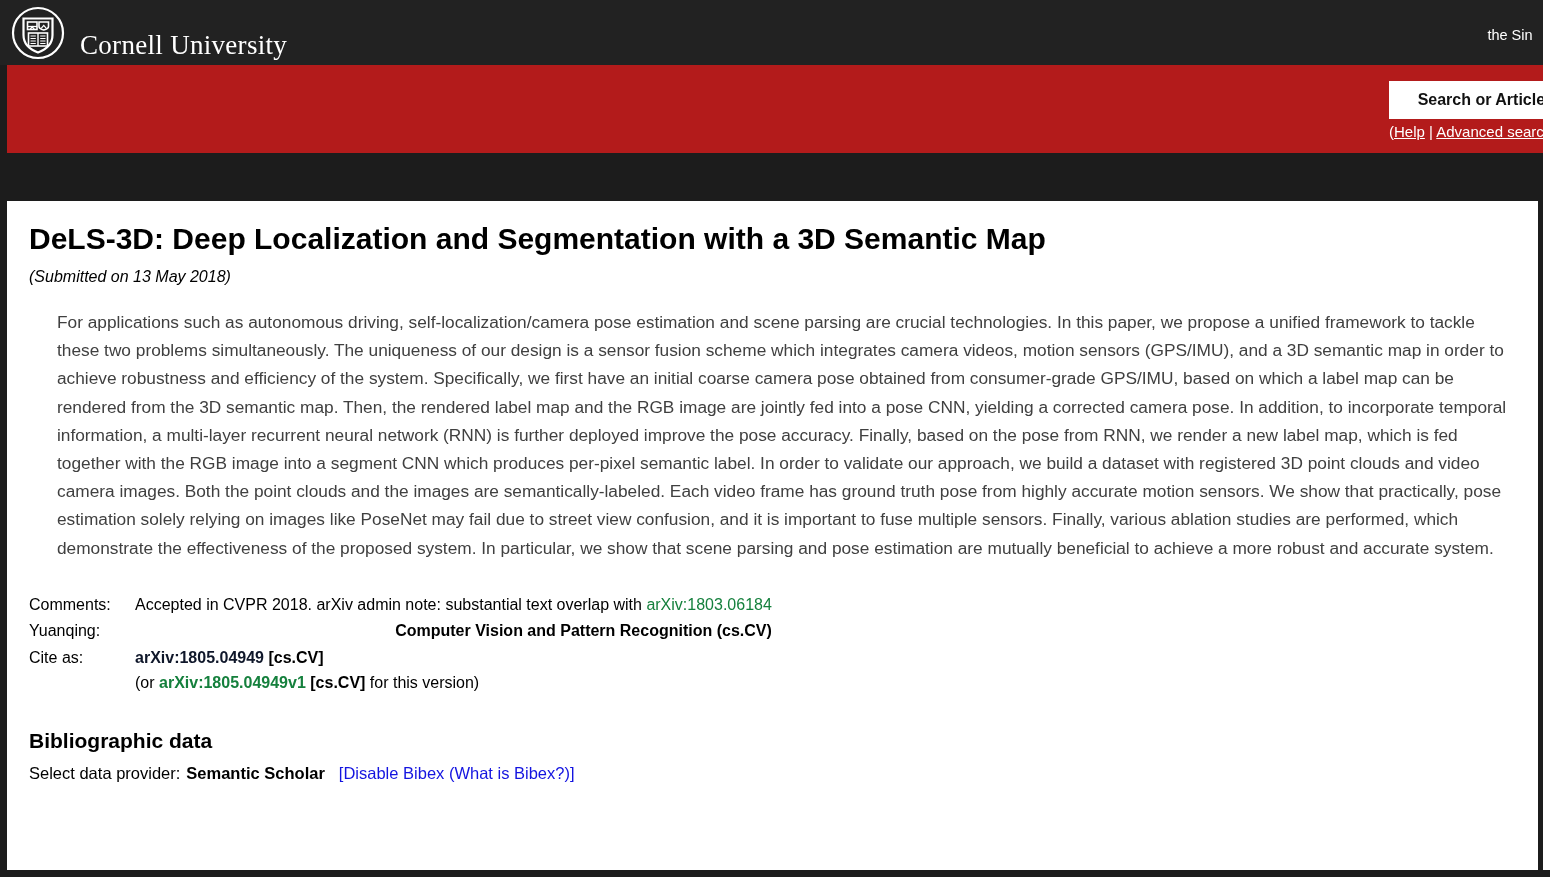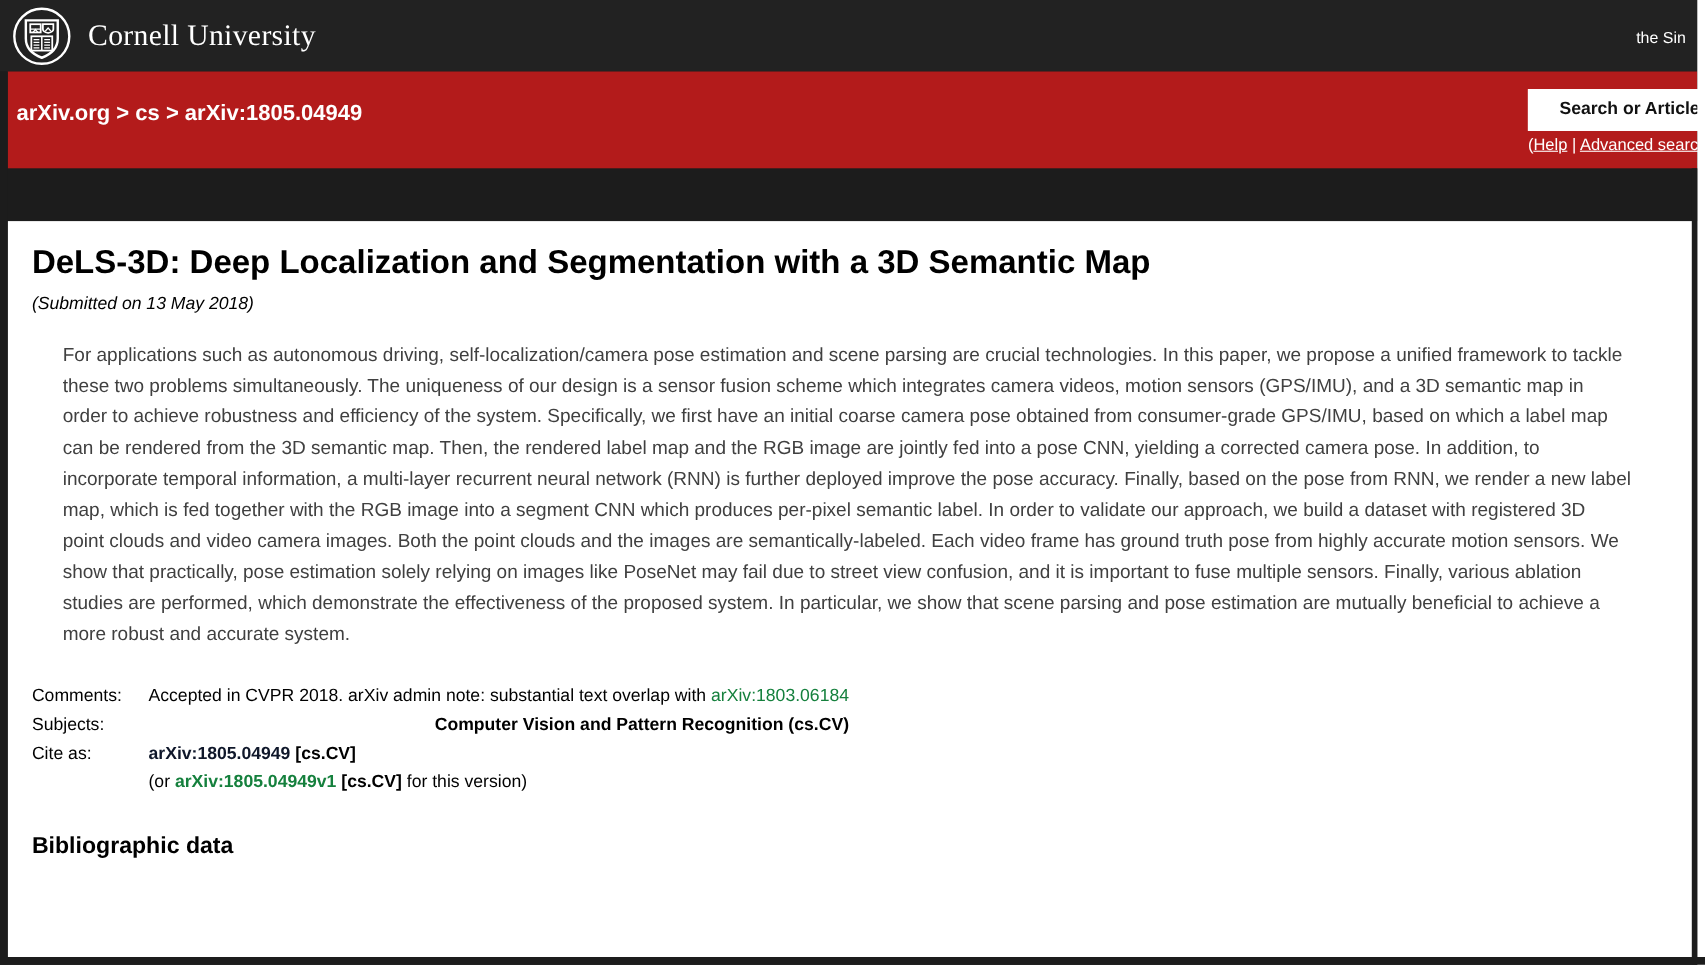"Cornell University" .cu-logo-wrap { align-items: center -> flex-end }
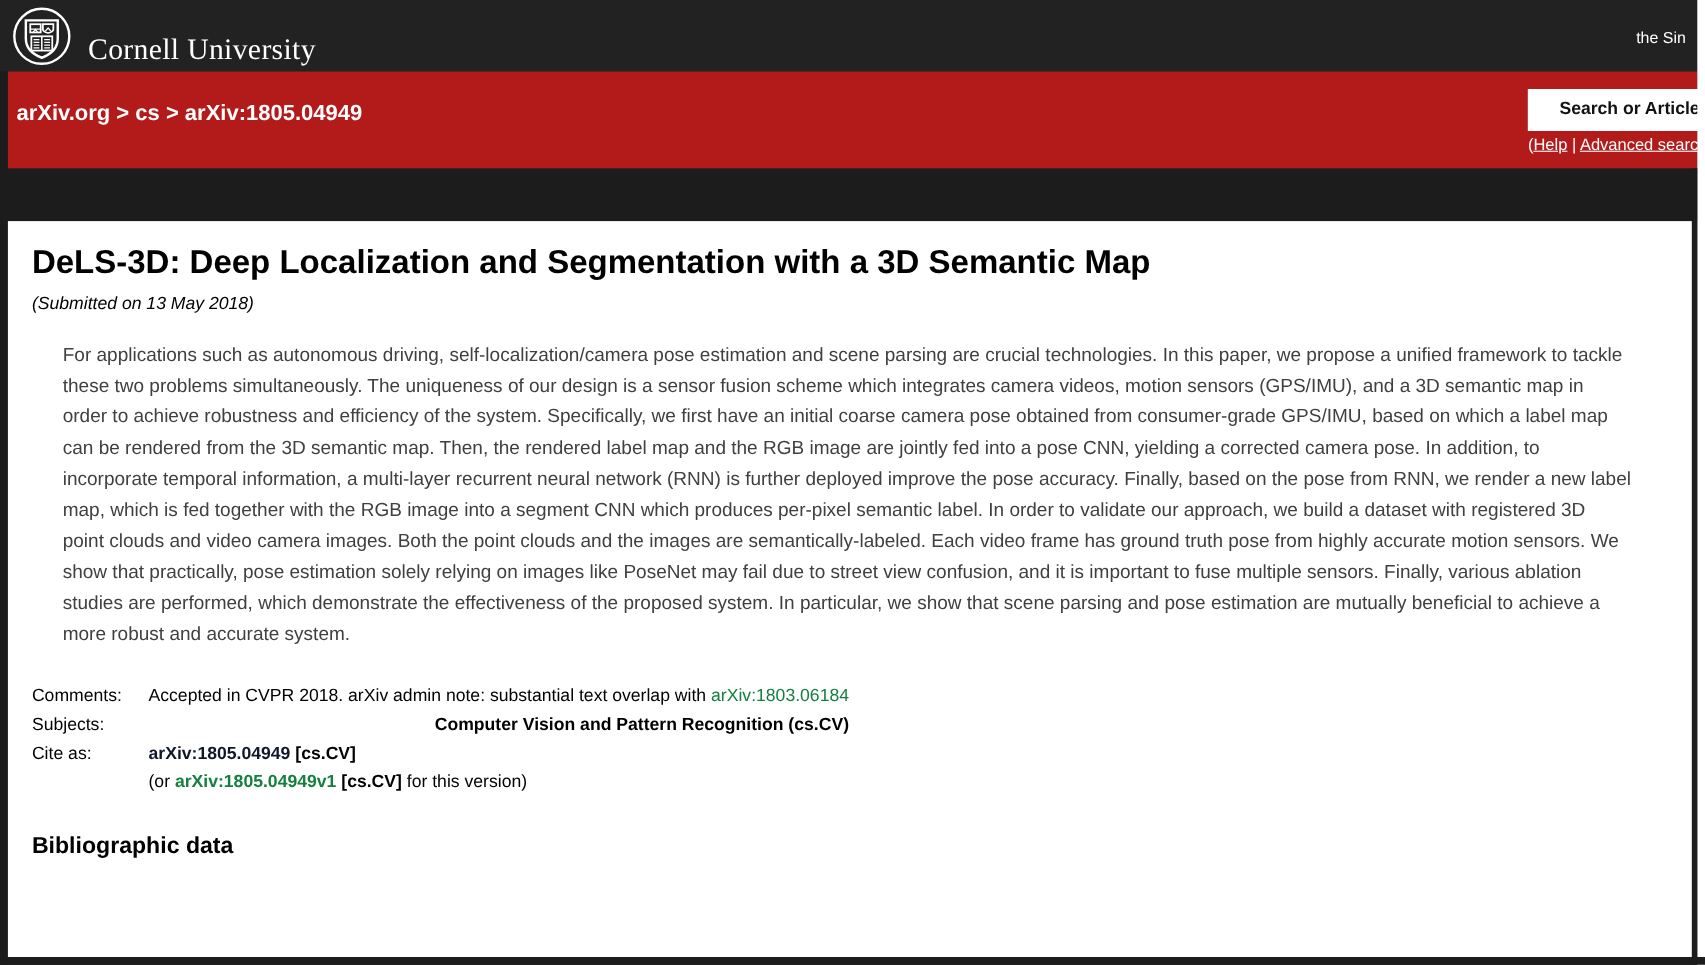"arXiv.org > cs > arXiv:1805.04949" div.breadcrumb-top { html: <div>arXiv.org &gt; cs &gt; arXiv:1805.04949</div> -> none }
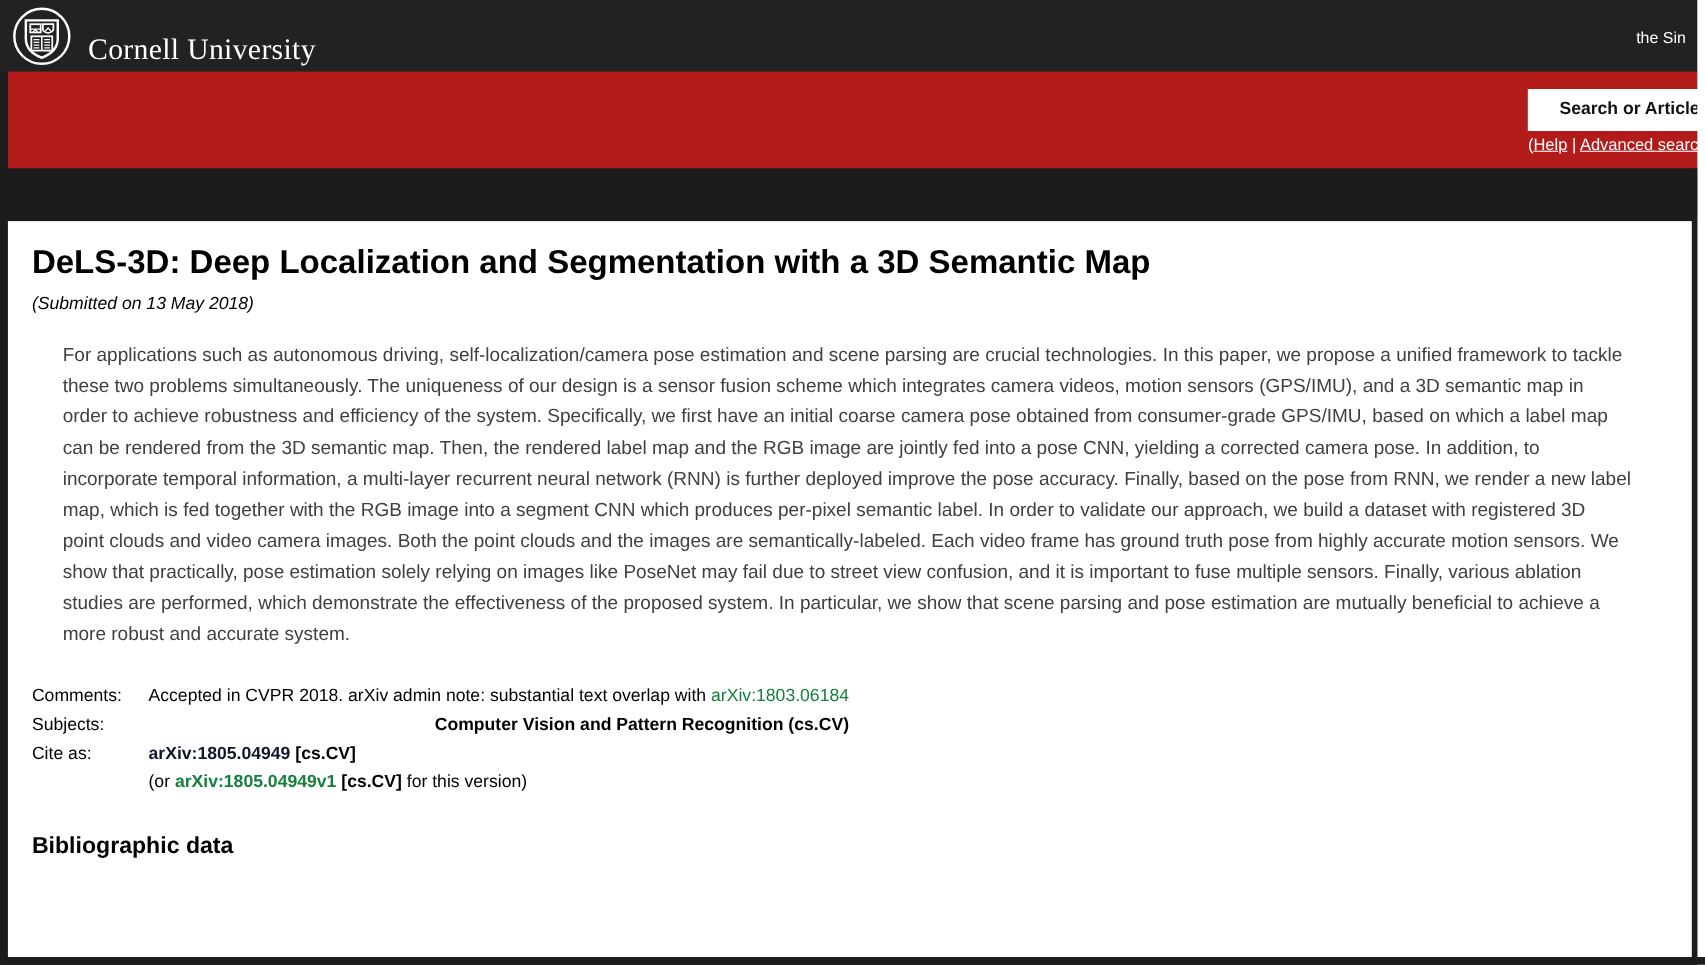"DeLS-3D: Deep Localization and" .inner { padding: 0 32px 0 22px -> 0 4px 0 22px }
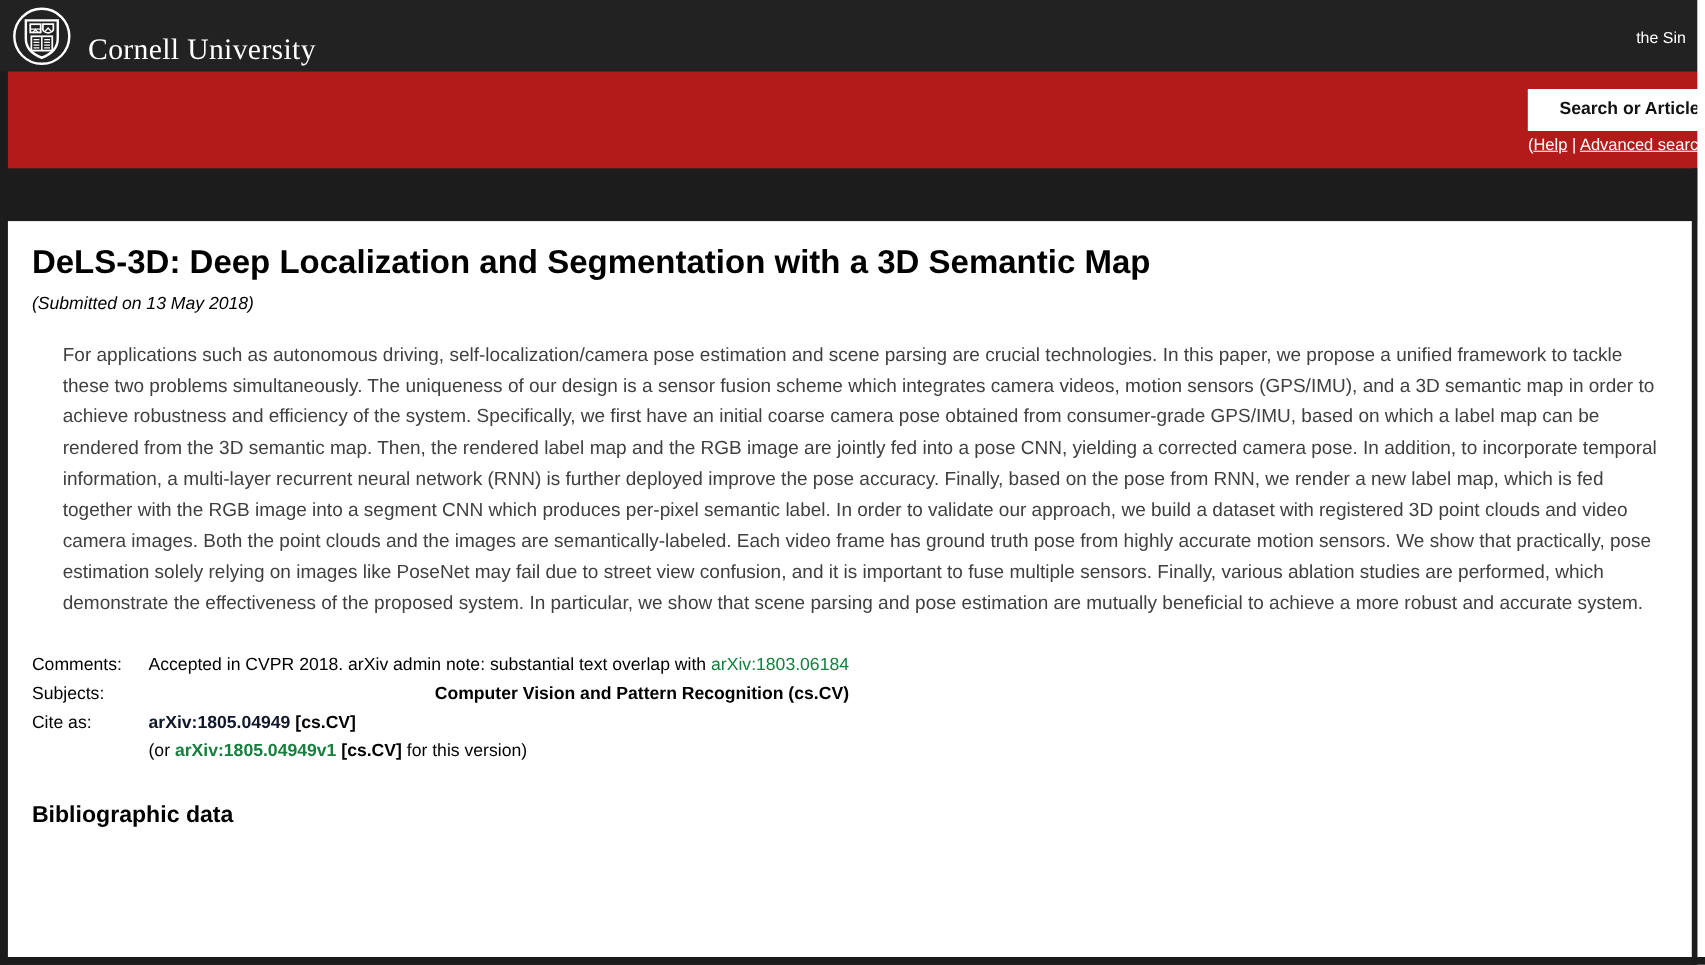"Subjects:" td.label { text: Subjects -> Yuanqing }
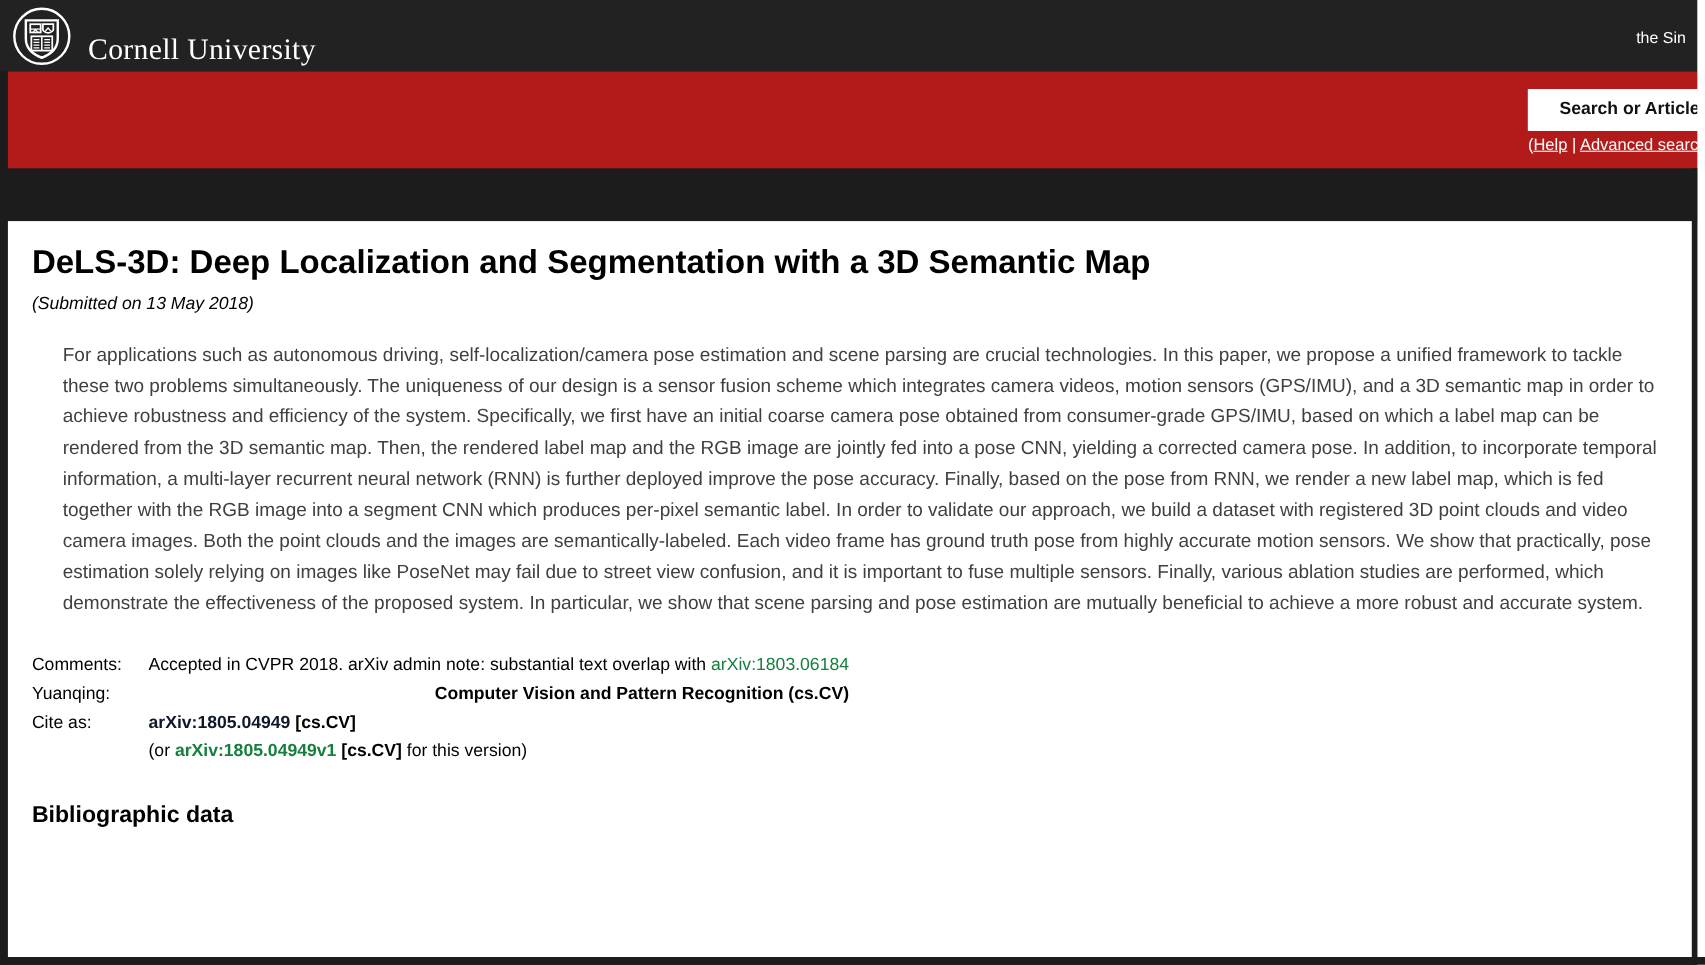"Select data provider: Semantic Scholar" div.bib-row { html: none -> <div> <span>Select data provider:</span><span>Semantic Scholar</span><span><span>[</span><a>Disable Bibex</a><span> (</span><a>What is Bibex?</a><span>)</span><span>]</span></span> </div> }
